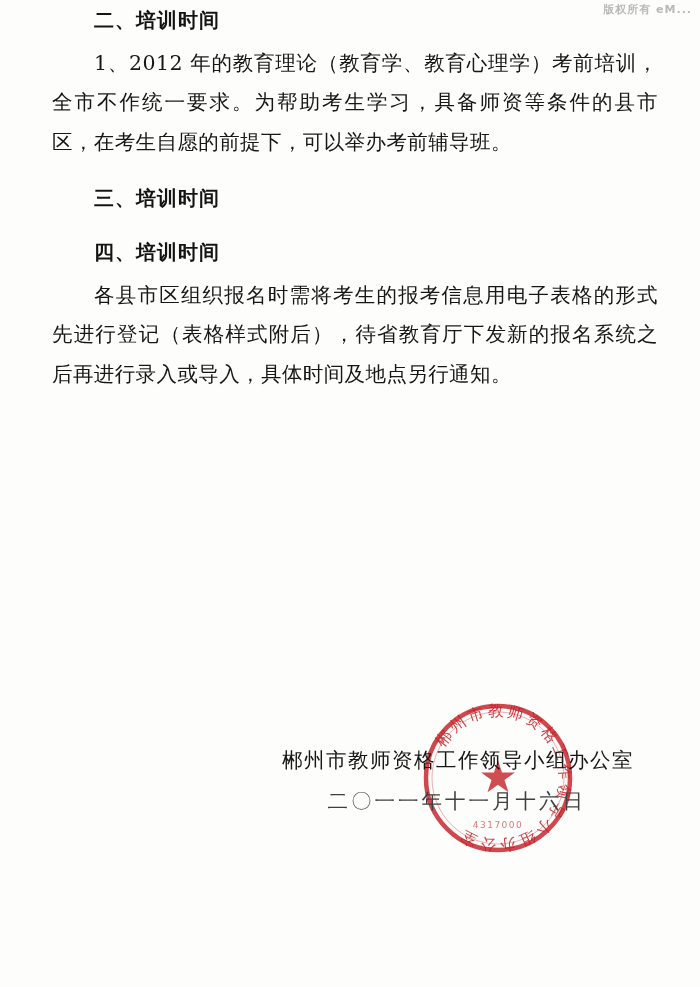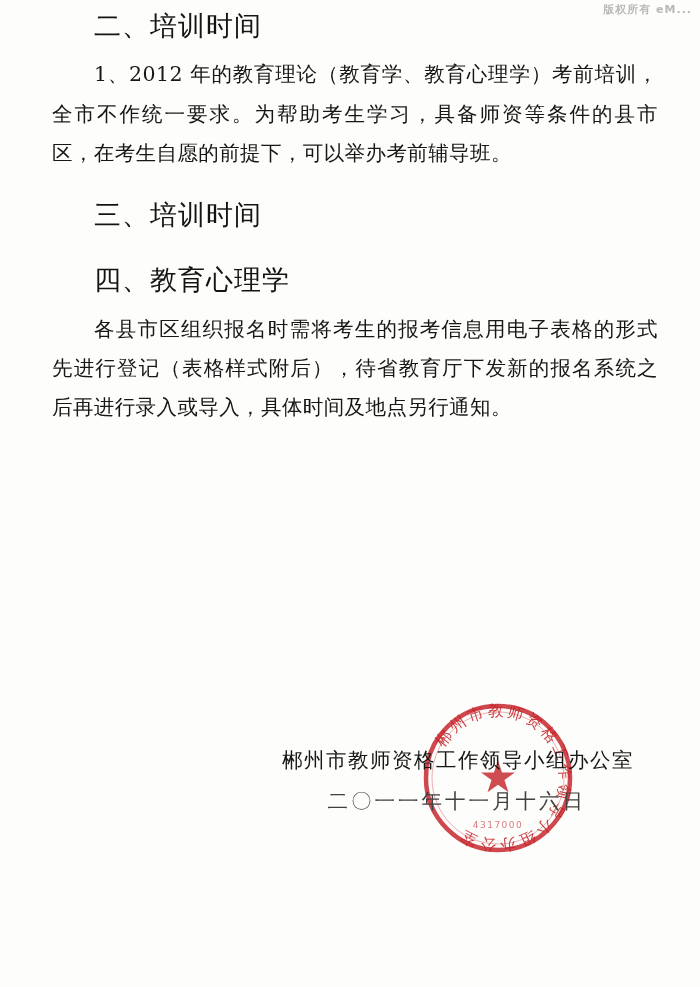"二、培训时间" .heading { font-size: 27px -> 20px; font-weight: normal -> bold }
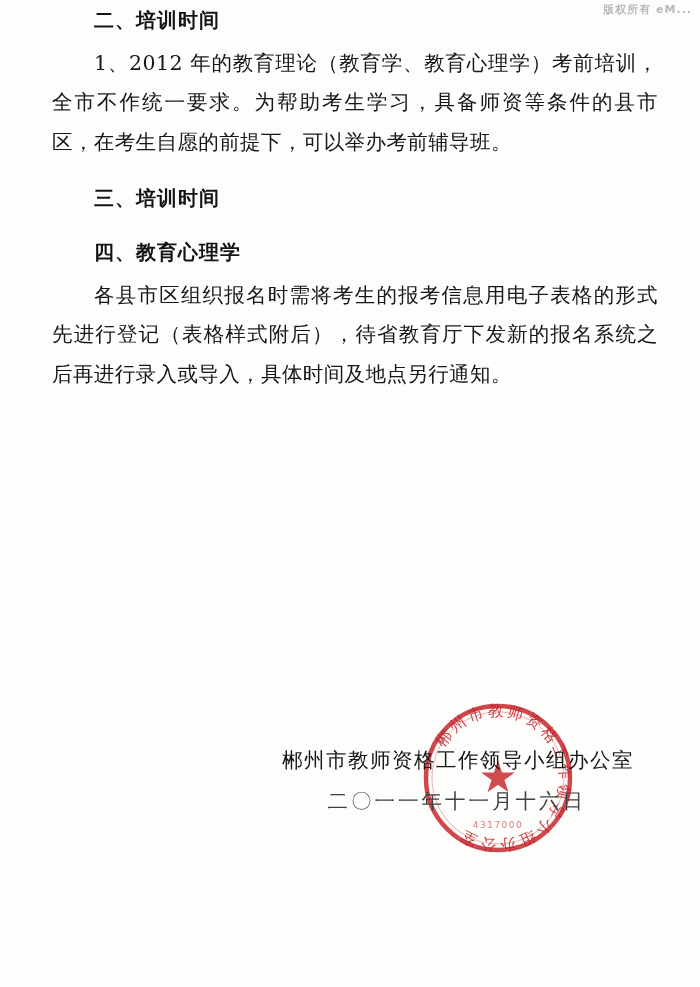"四、教育心理学" h2.heading { text: 教育心理学 -> 培训时间 }
